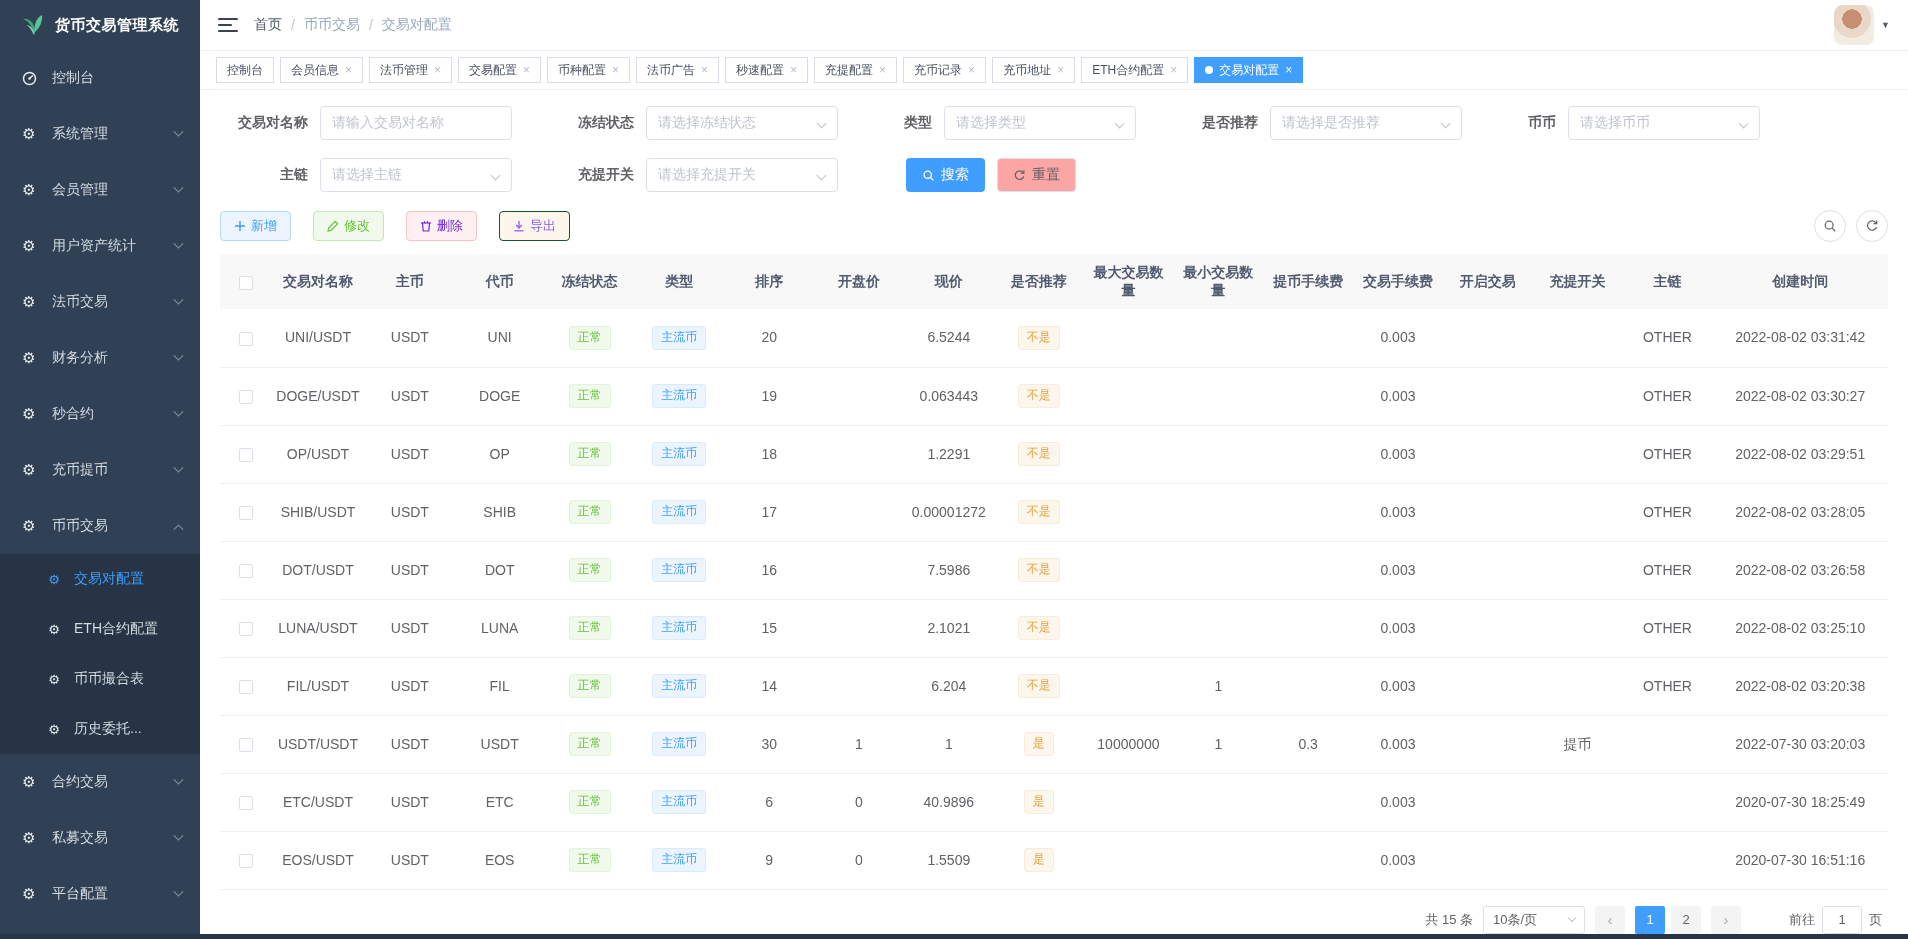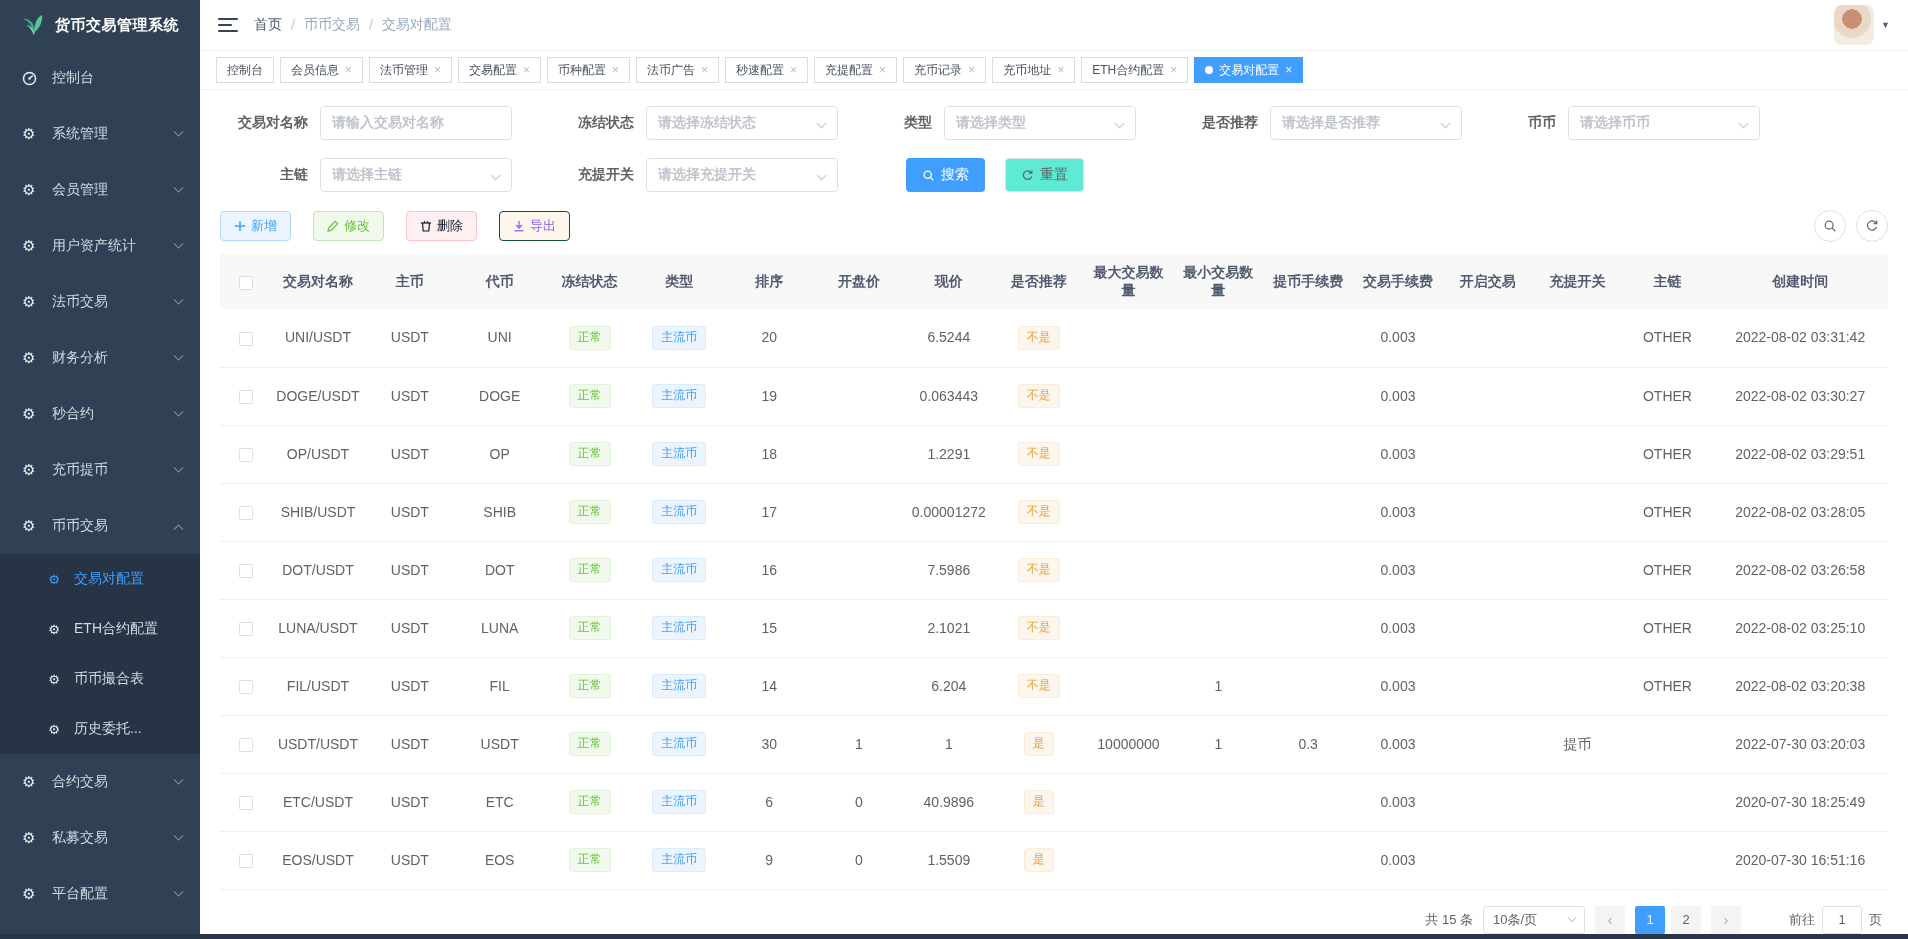"请输入交易对名称" .fctrl .ph { font-weight: bold -> none }
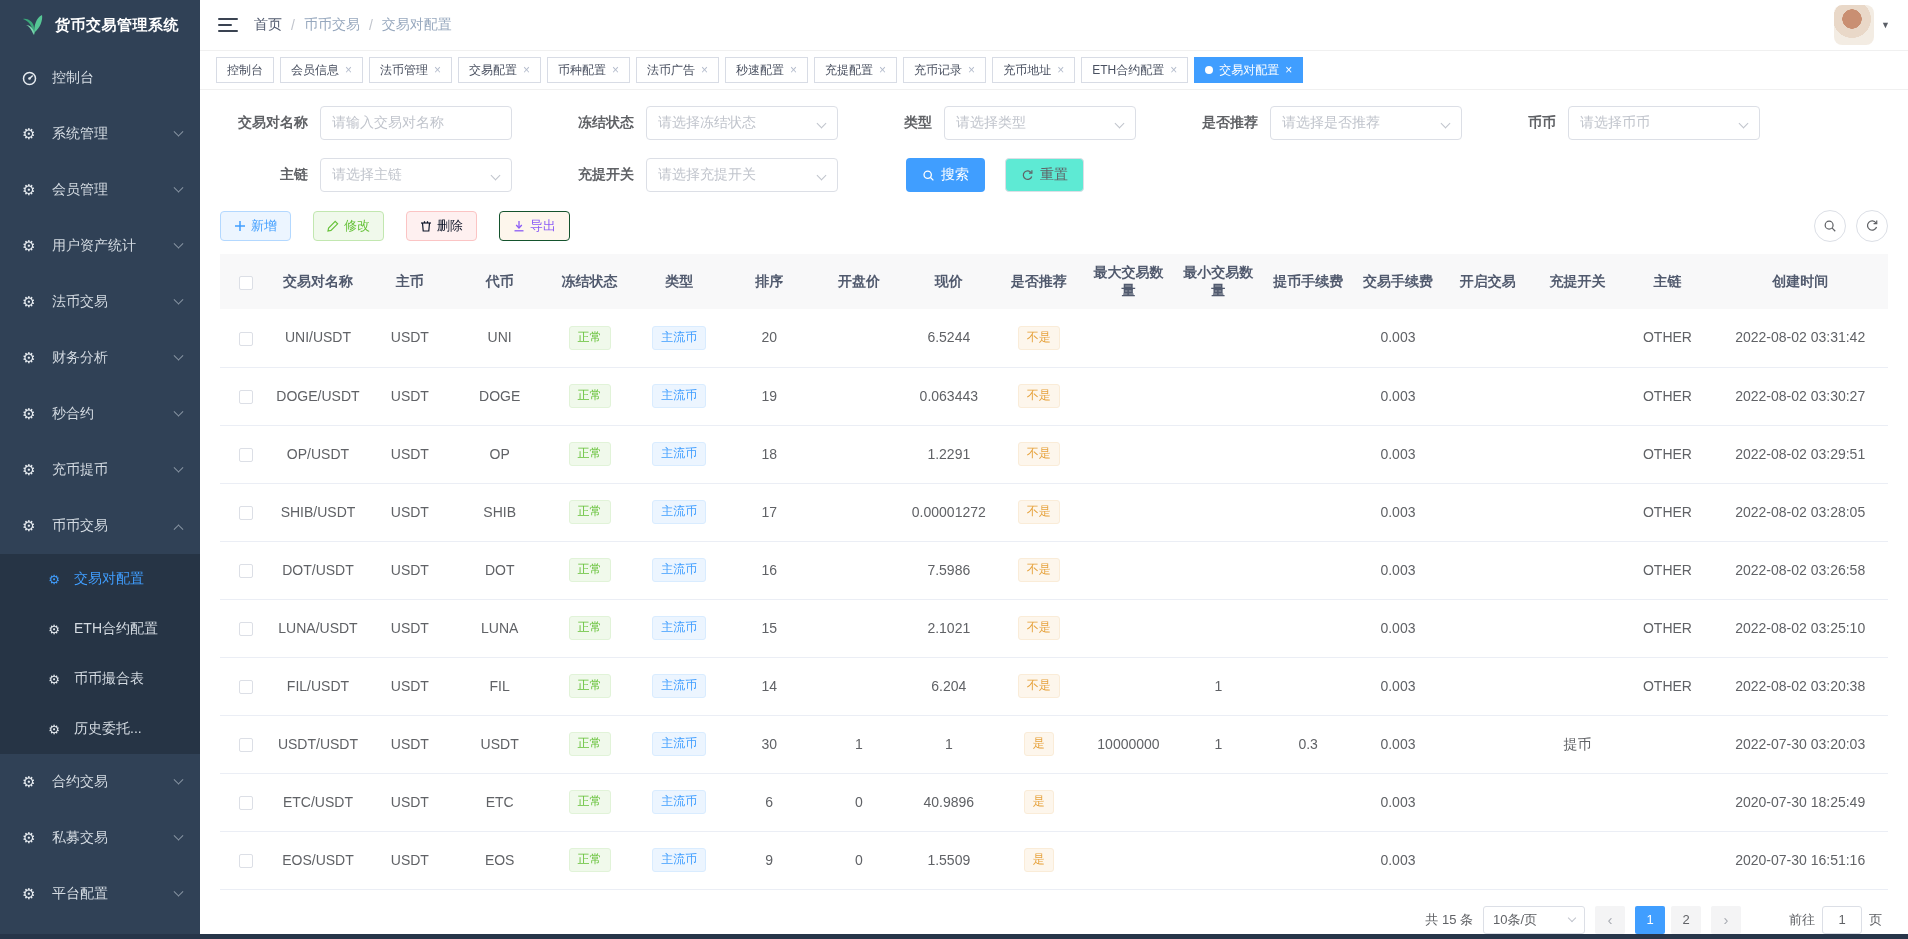"重置" .btn-reset { background: #5eead4 -> #fca5a5; margin-left: 20px -> 12px }
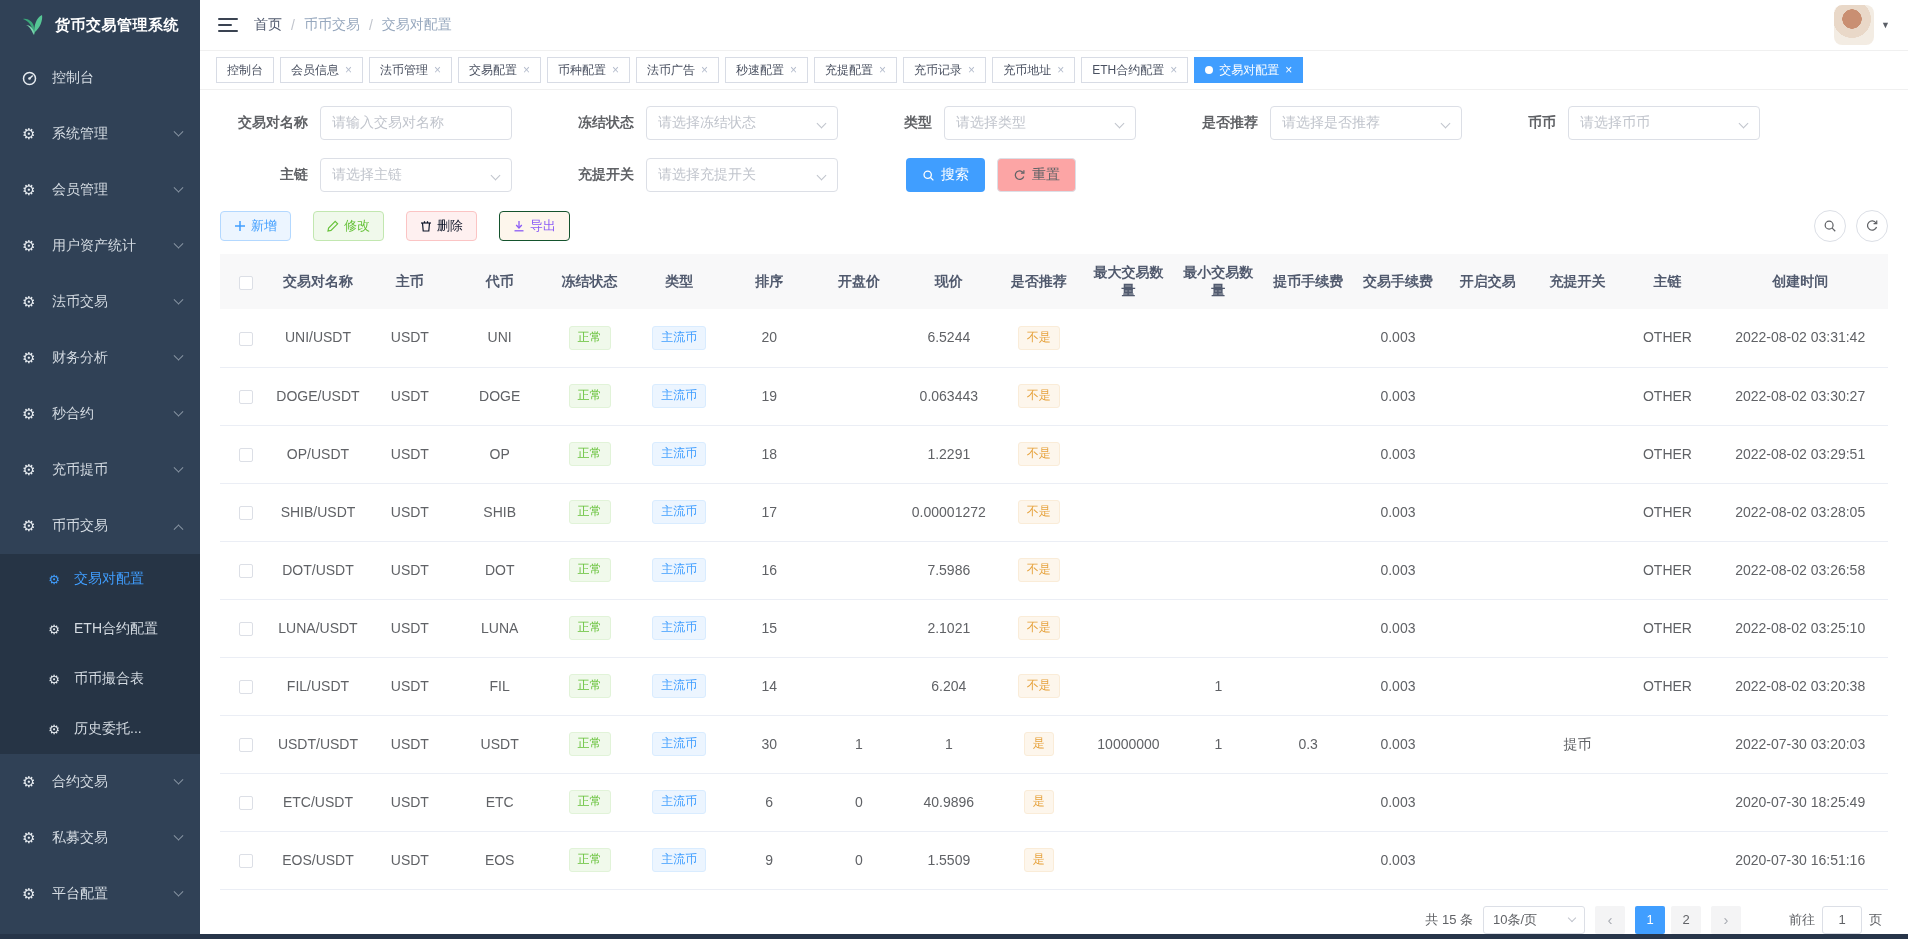"删除" .tbtn.danger { color: #0f172a -> #6d28d9 }
